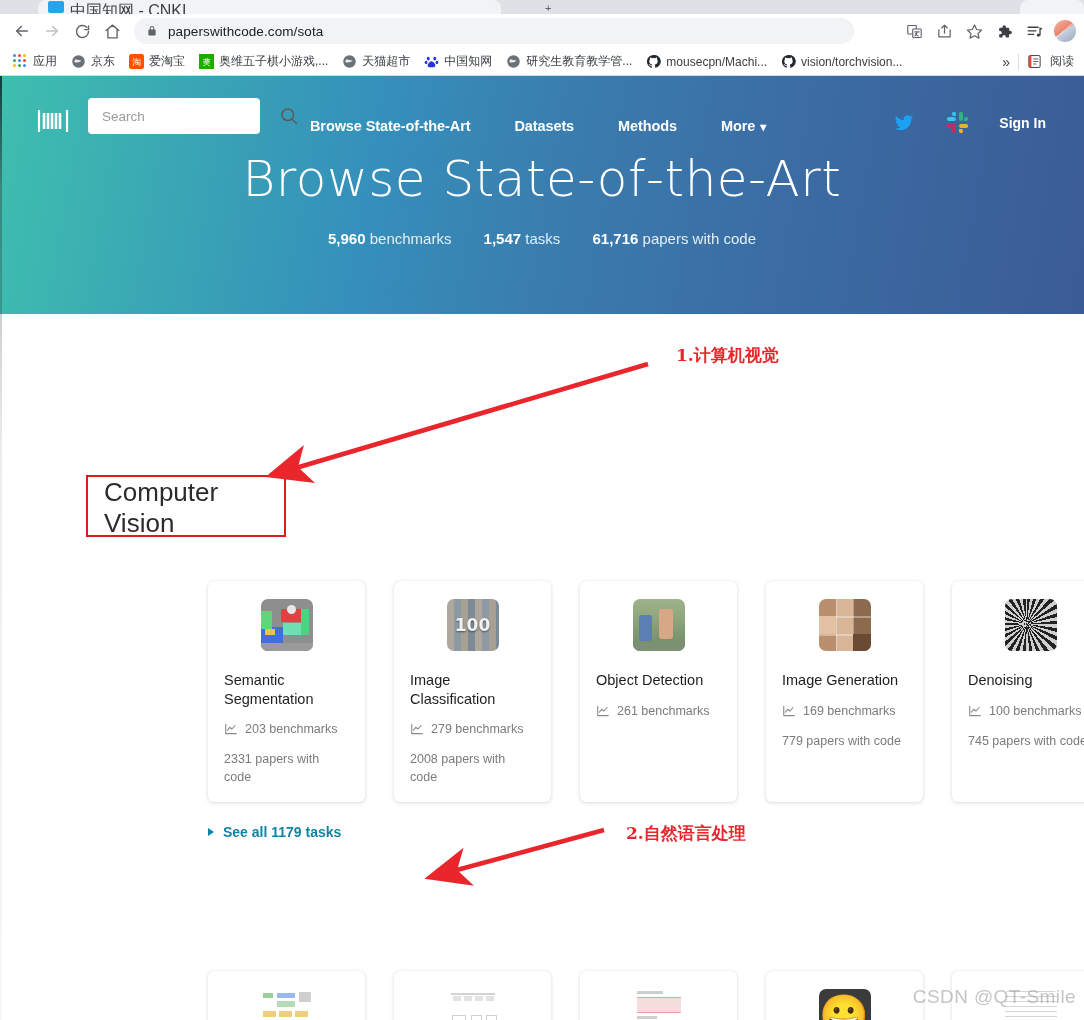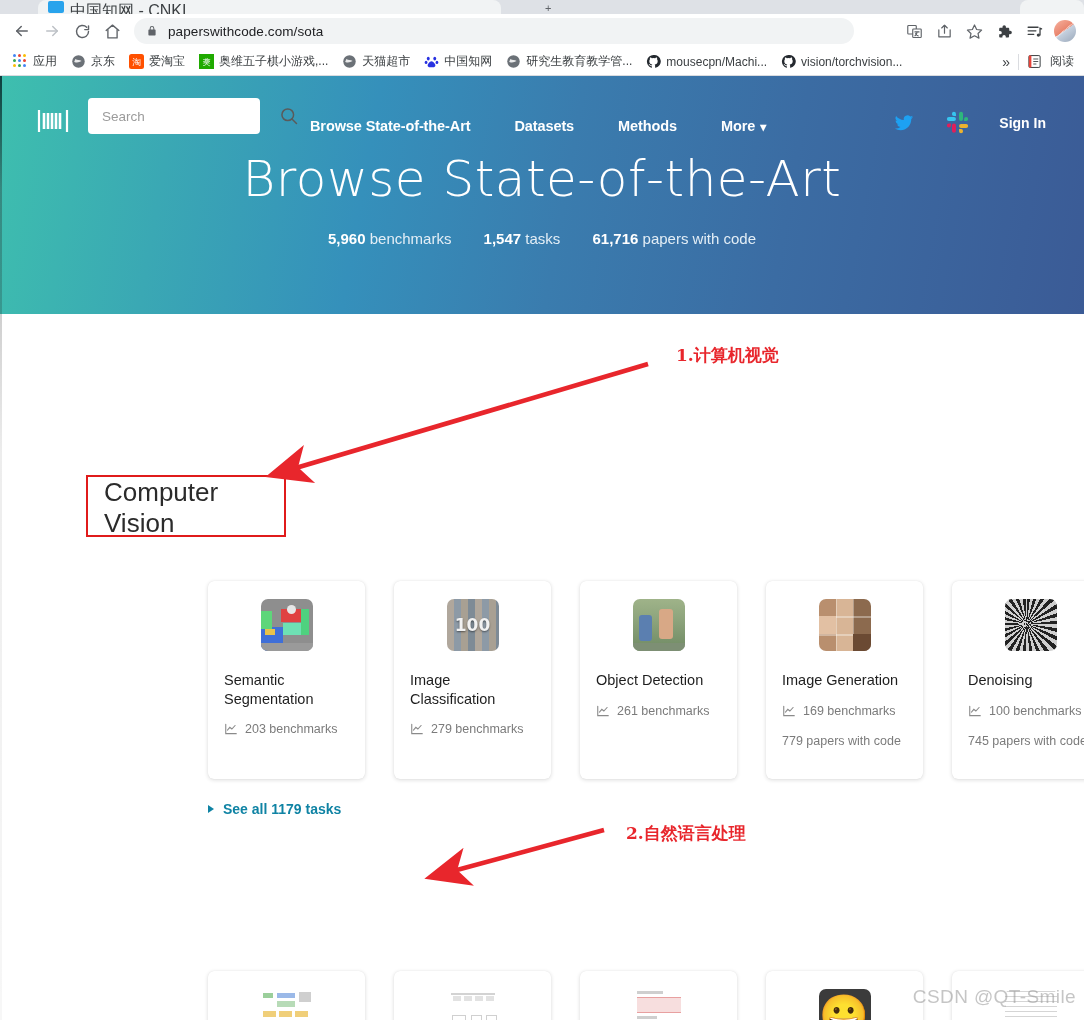"2331 papers with code" div.card-papers { html: none -> <div>2331 papers with code</div> }
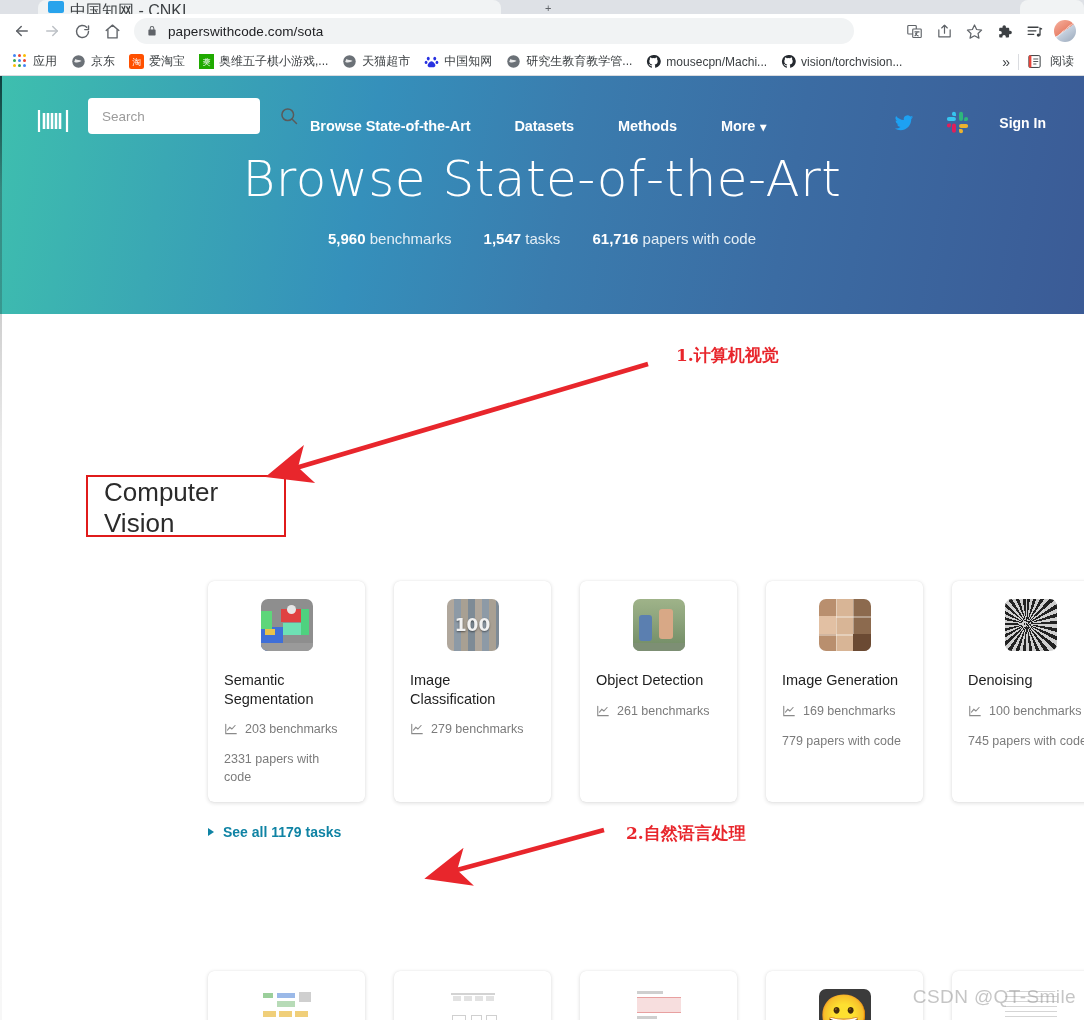"2008 papers with code" div.card-papers { html: none -> <div>2008 papers with code</div> }
